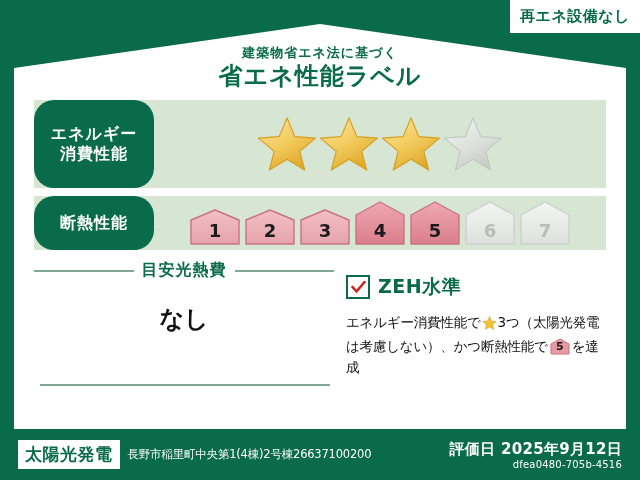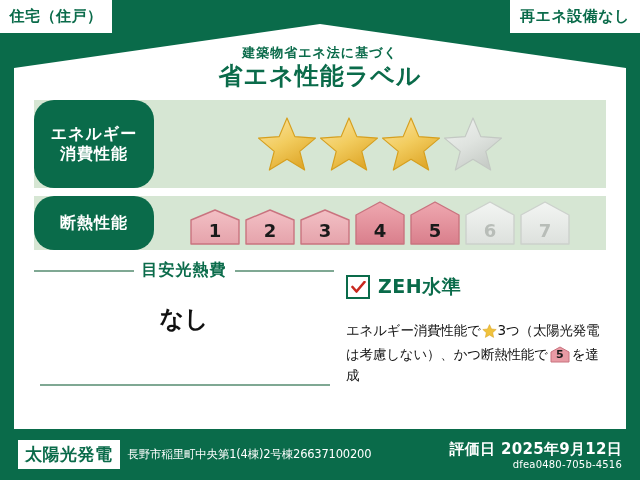"住宅（住戸）" div.corner-tag { html: <div> <span>住宅（住戸）</span> </div> -> none }
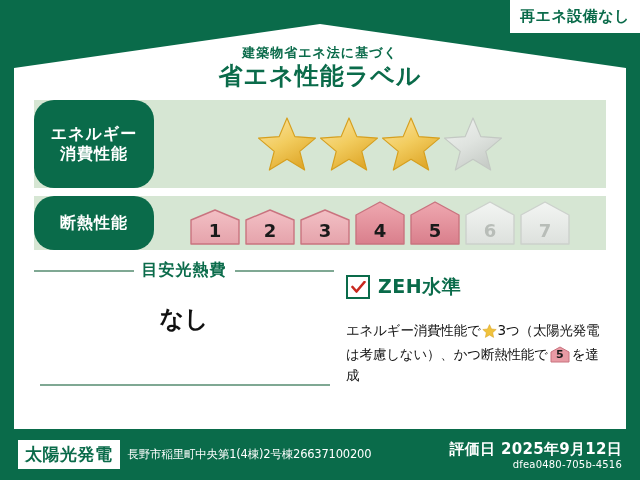"エネルギー消費性能で 3つ（太陽光発電は考慮しない）、かつ断熱性能で" .zeh-desc { margin-top: 20px -> 12px }
